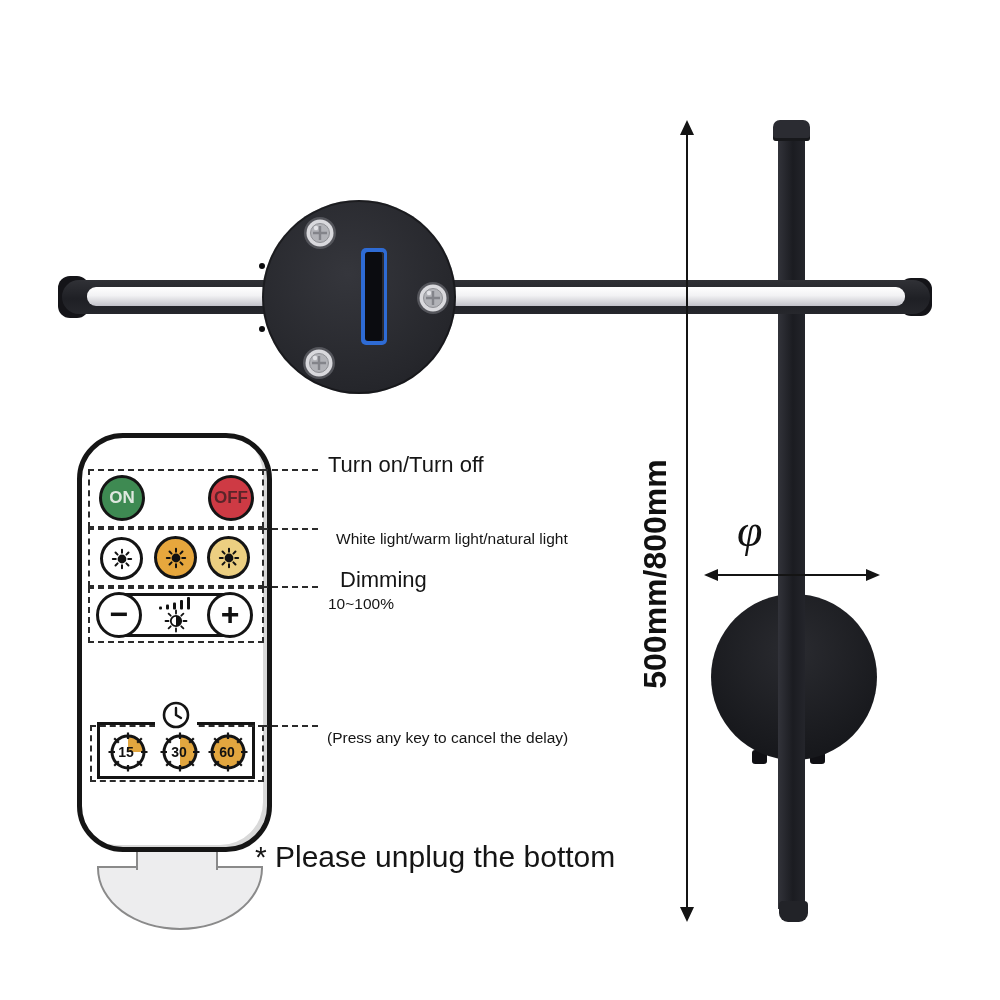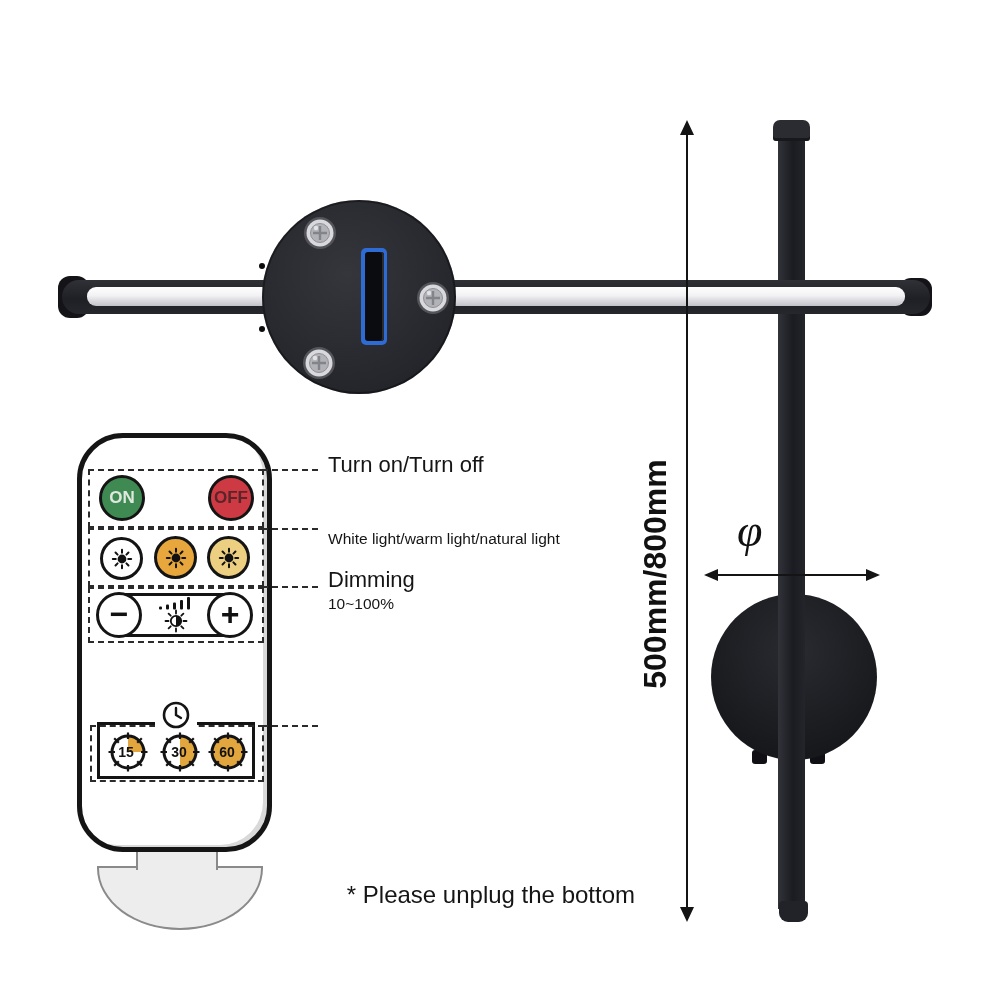"White light/warm light/natural light" div.abs { left: 328px -> 336px }
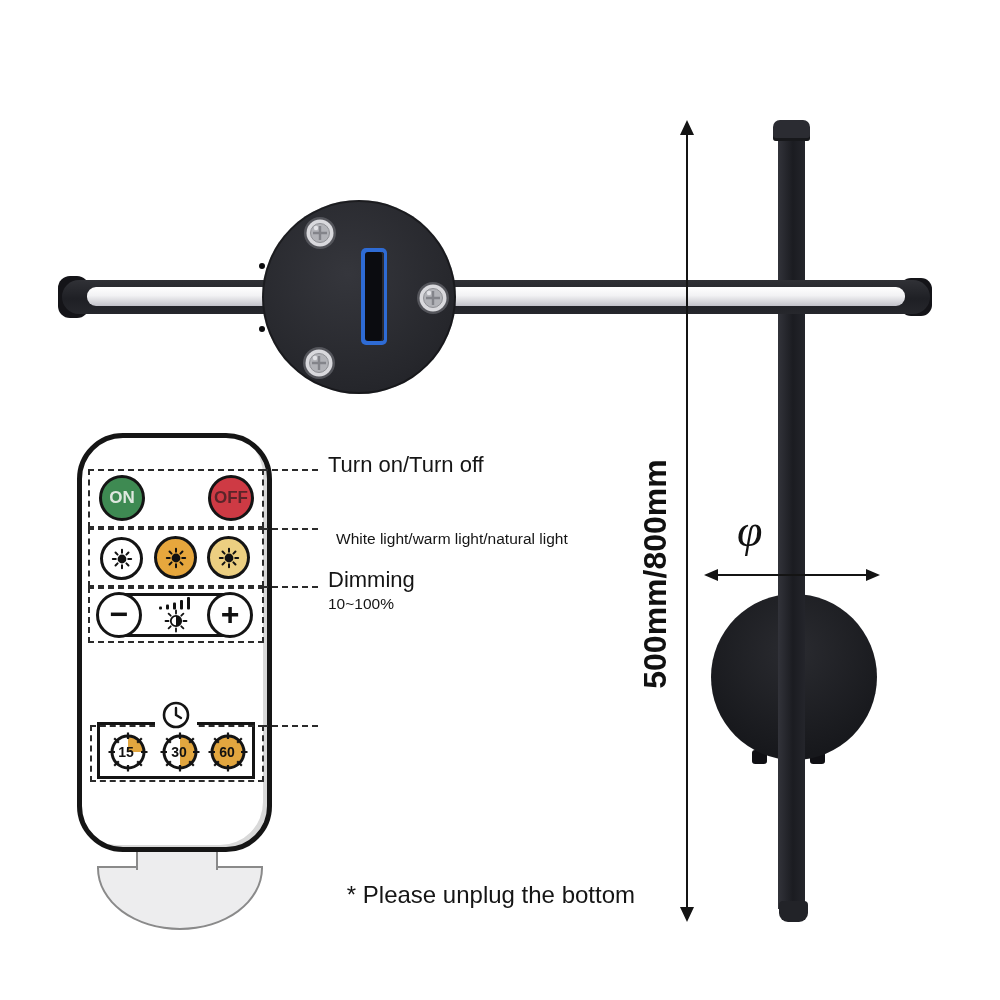"Dimming" div.abs { left: 328px -> 340px }
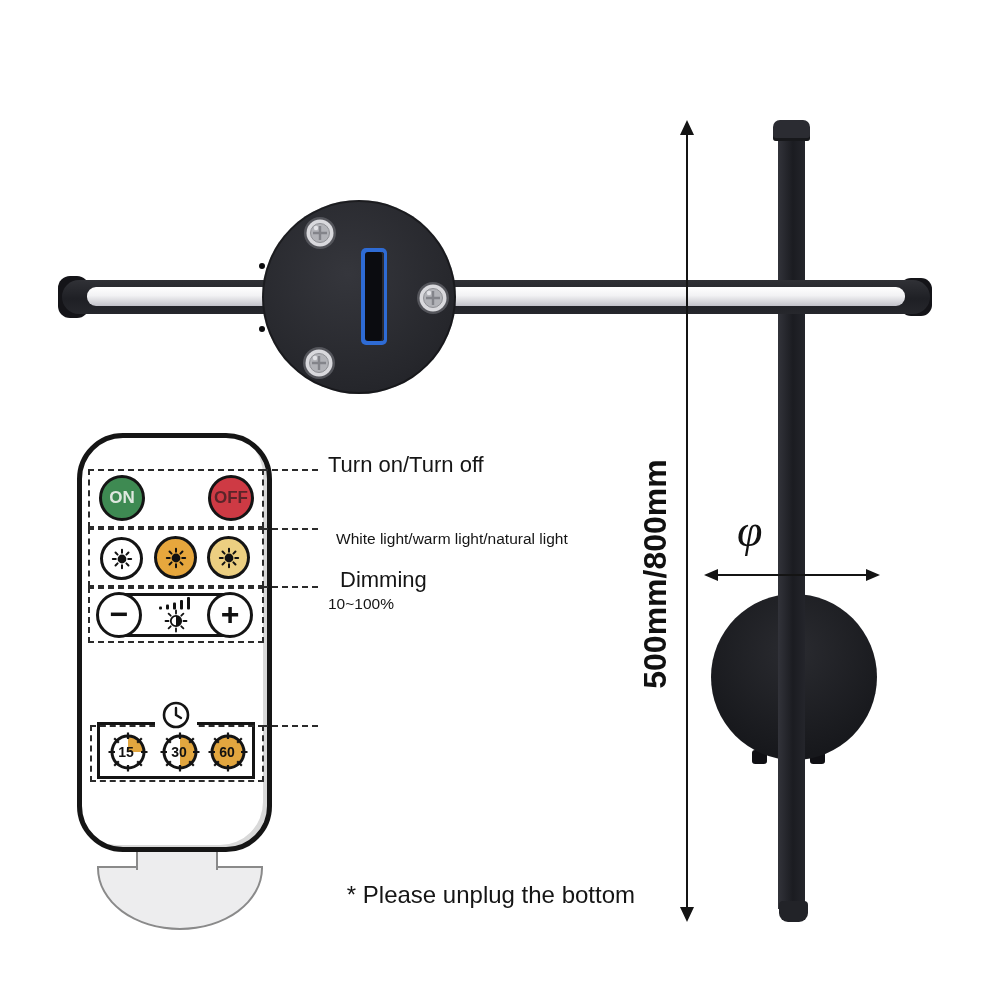"(Press any key to cancel" div.abs { html: none -> <div>(Press any key to cancel the delay)</div> }
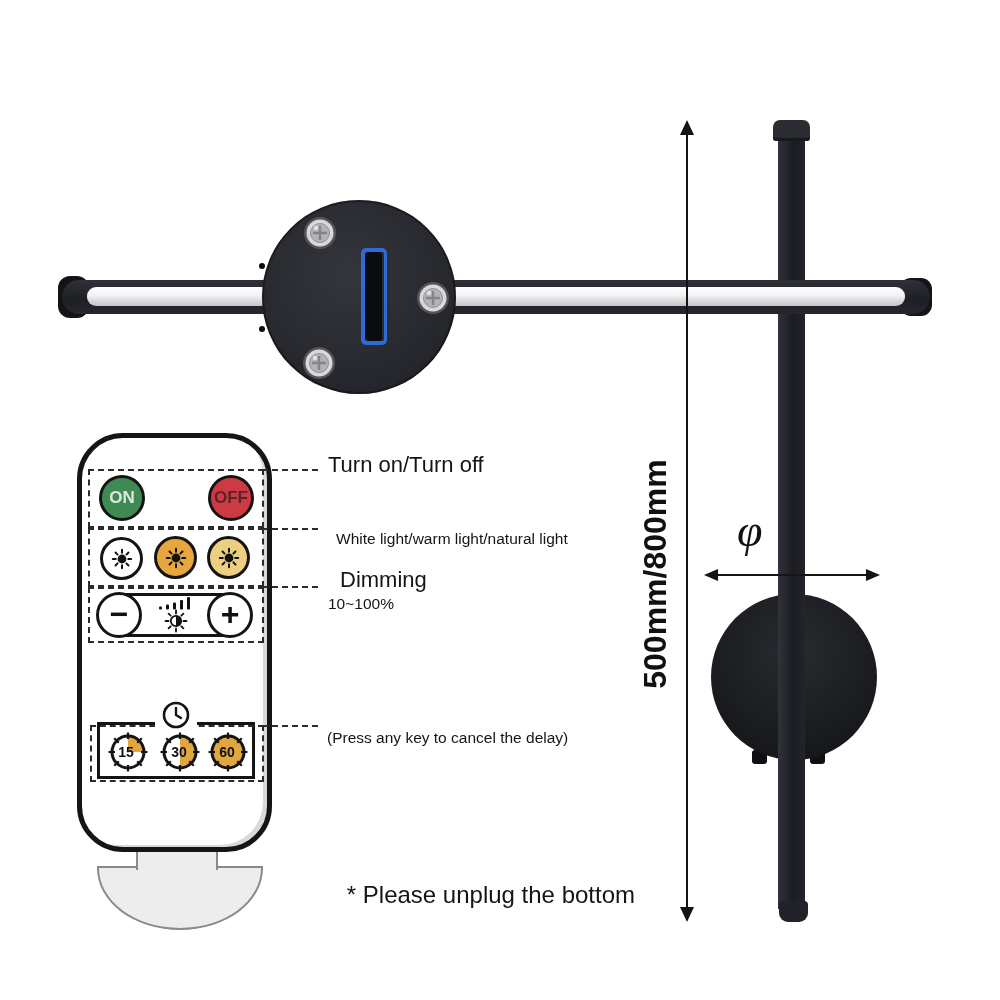"* Please unplug the bottom" .note { font-size: 24px -> 30px; text-align: right -> left; top: 880px -> 842px }
